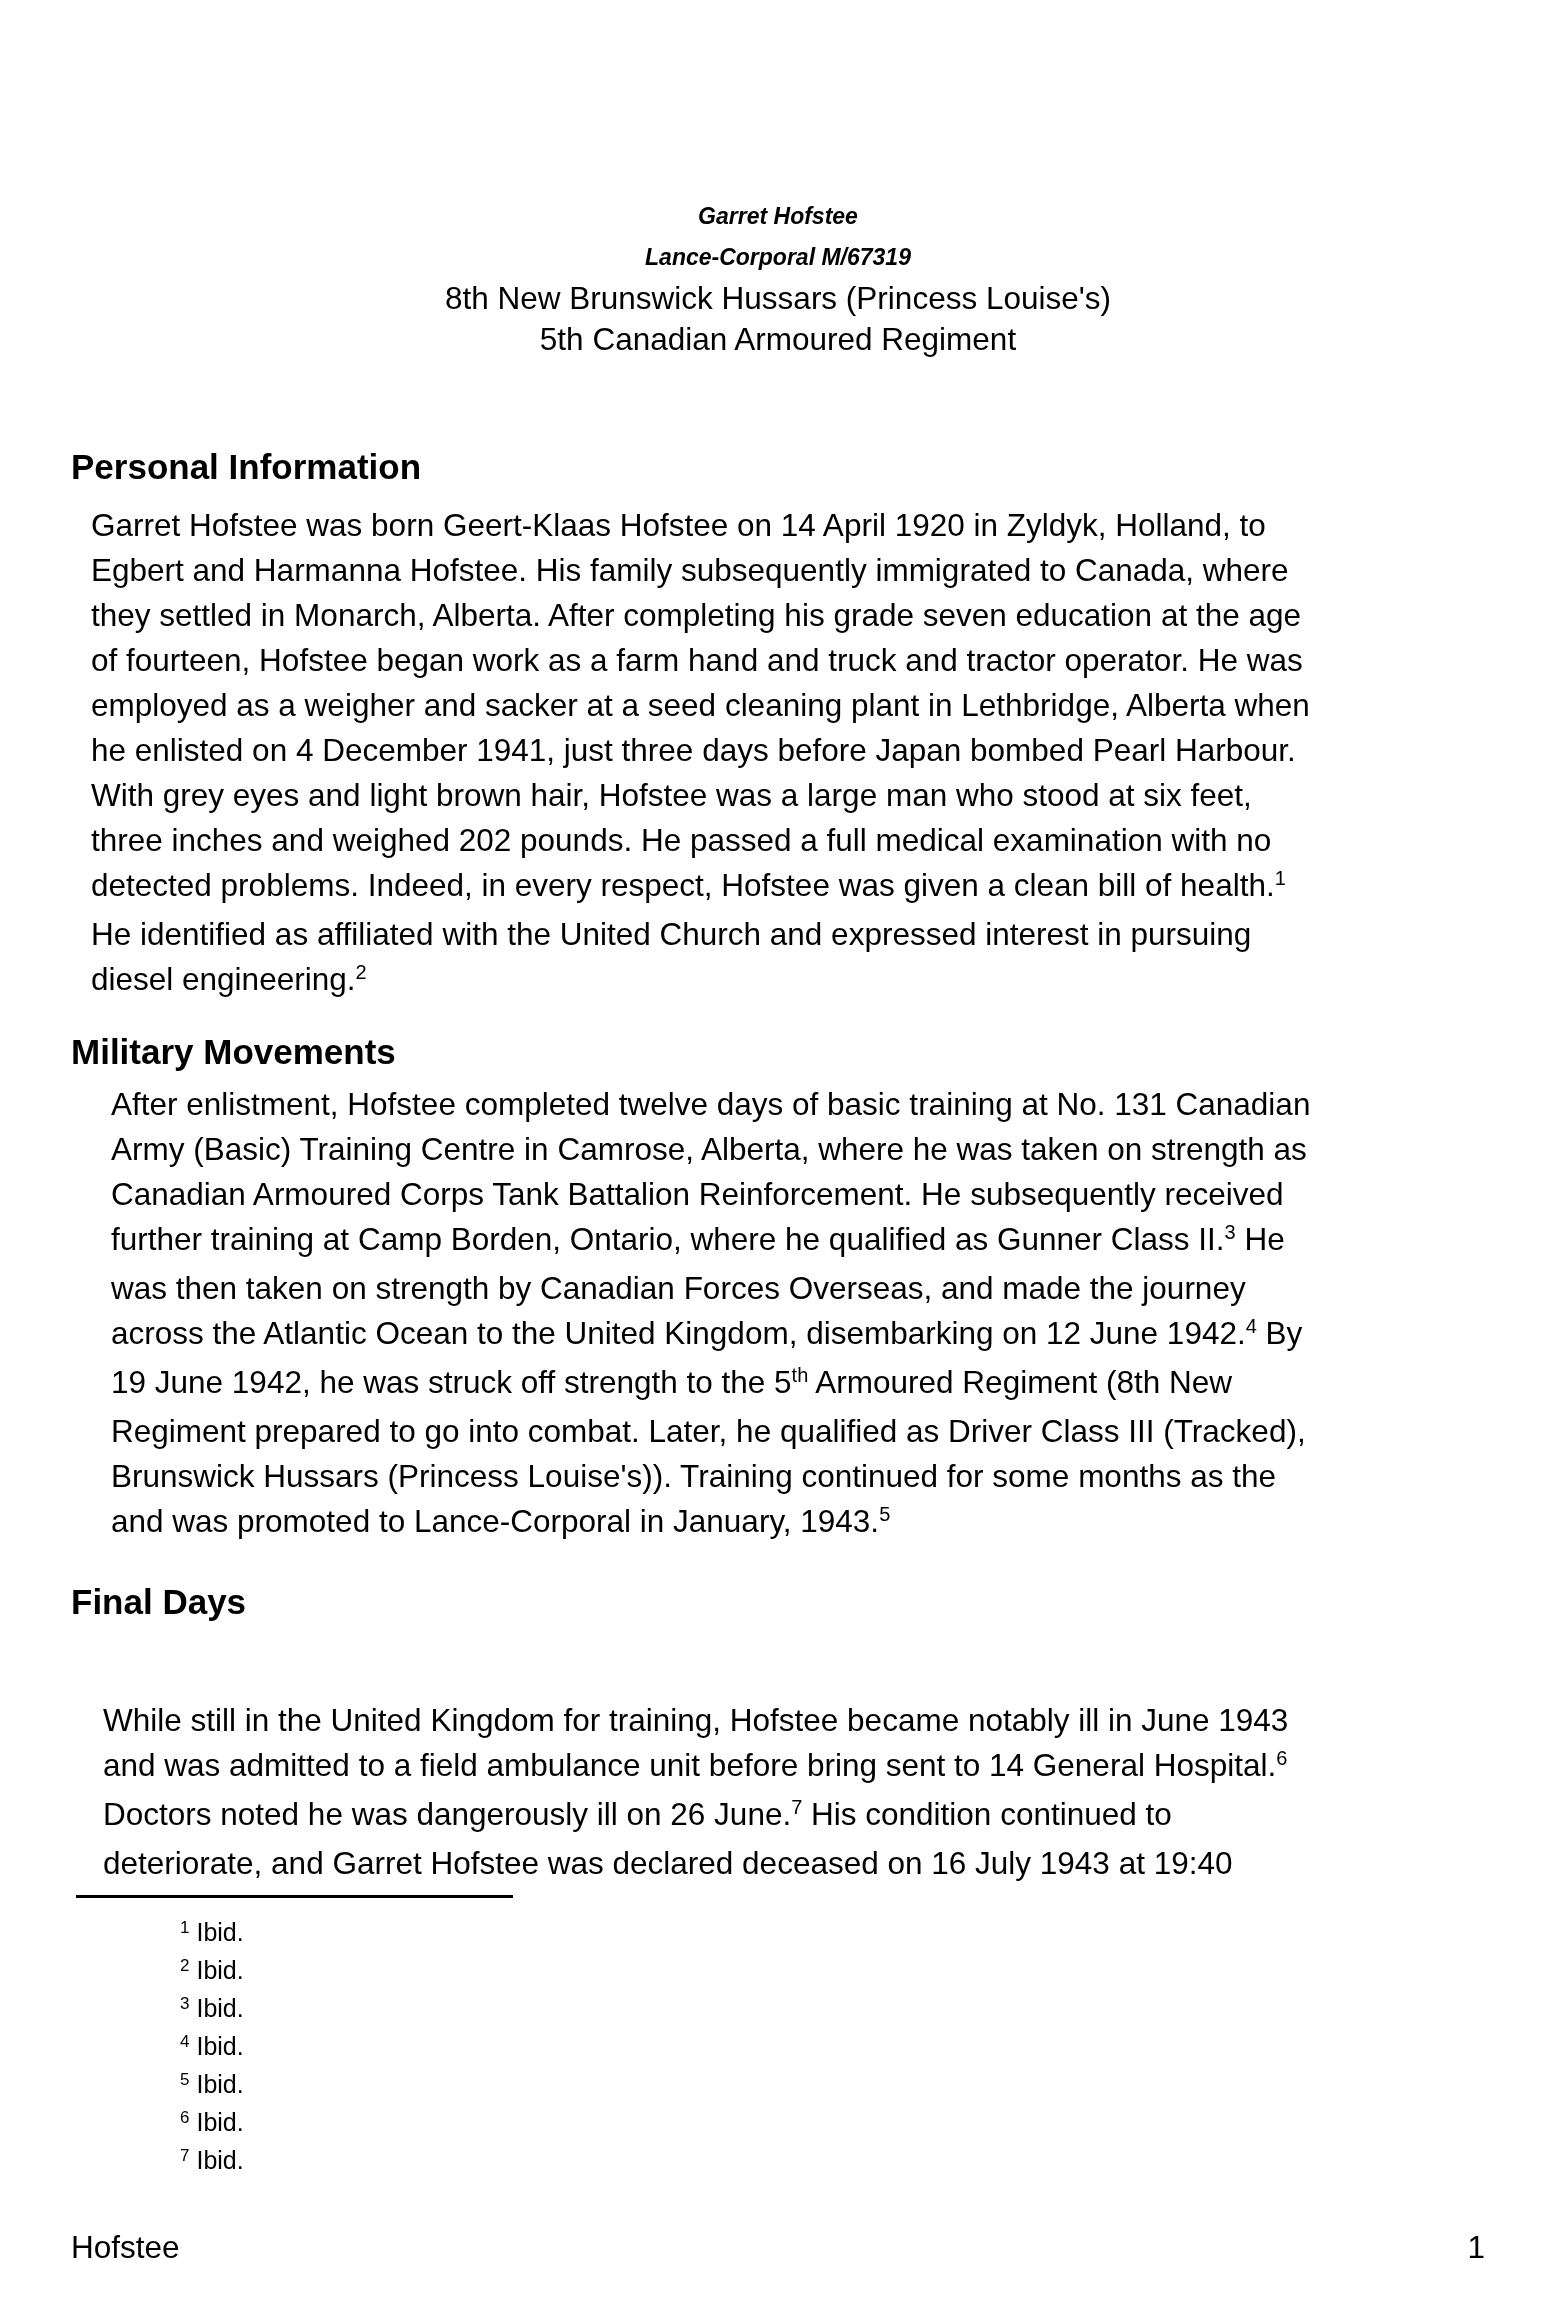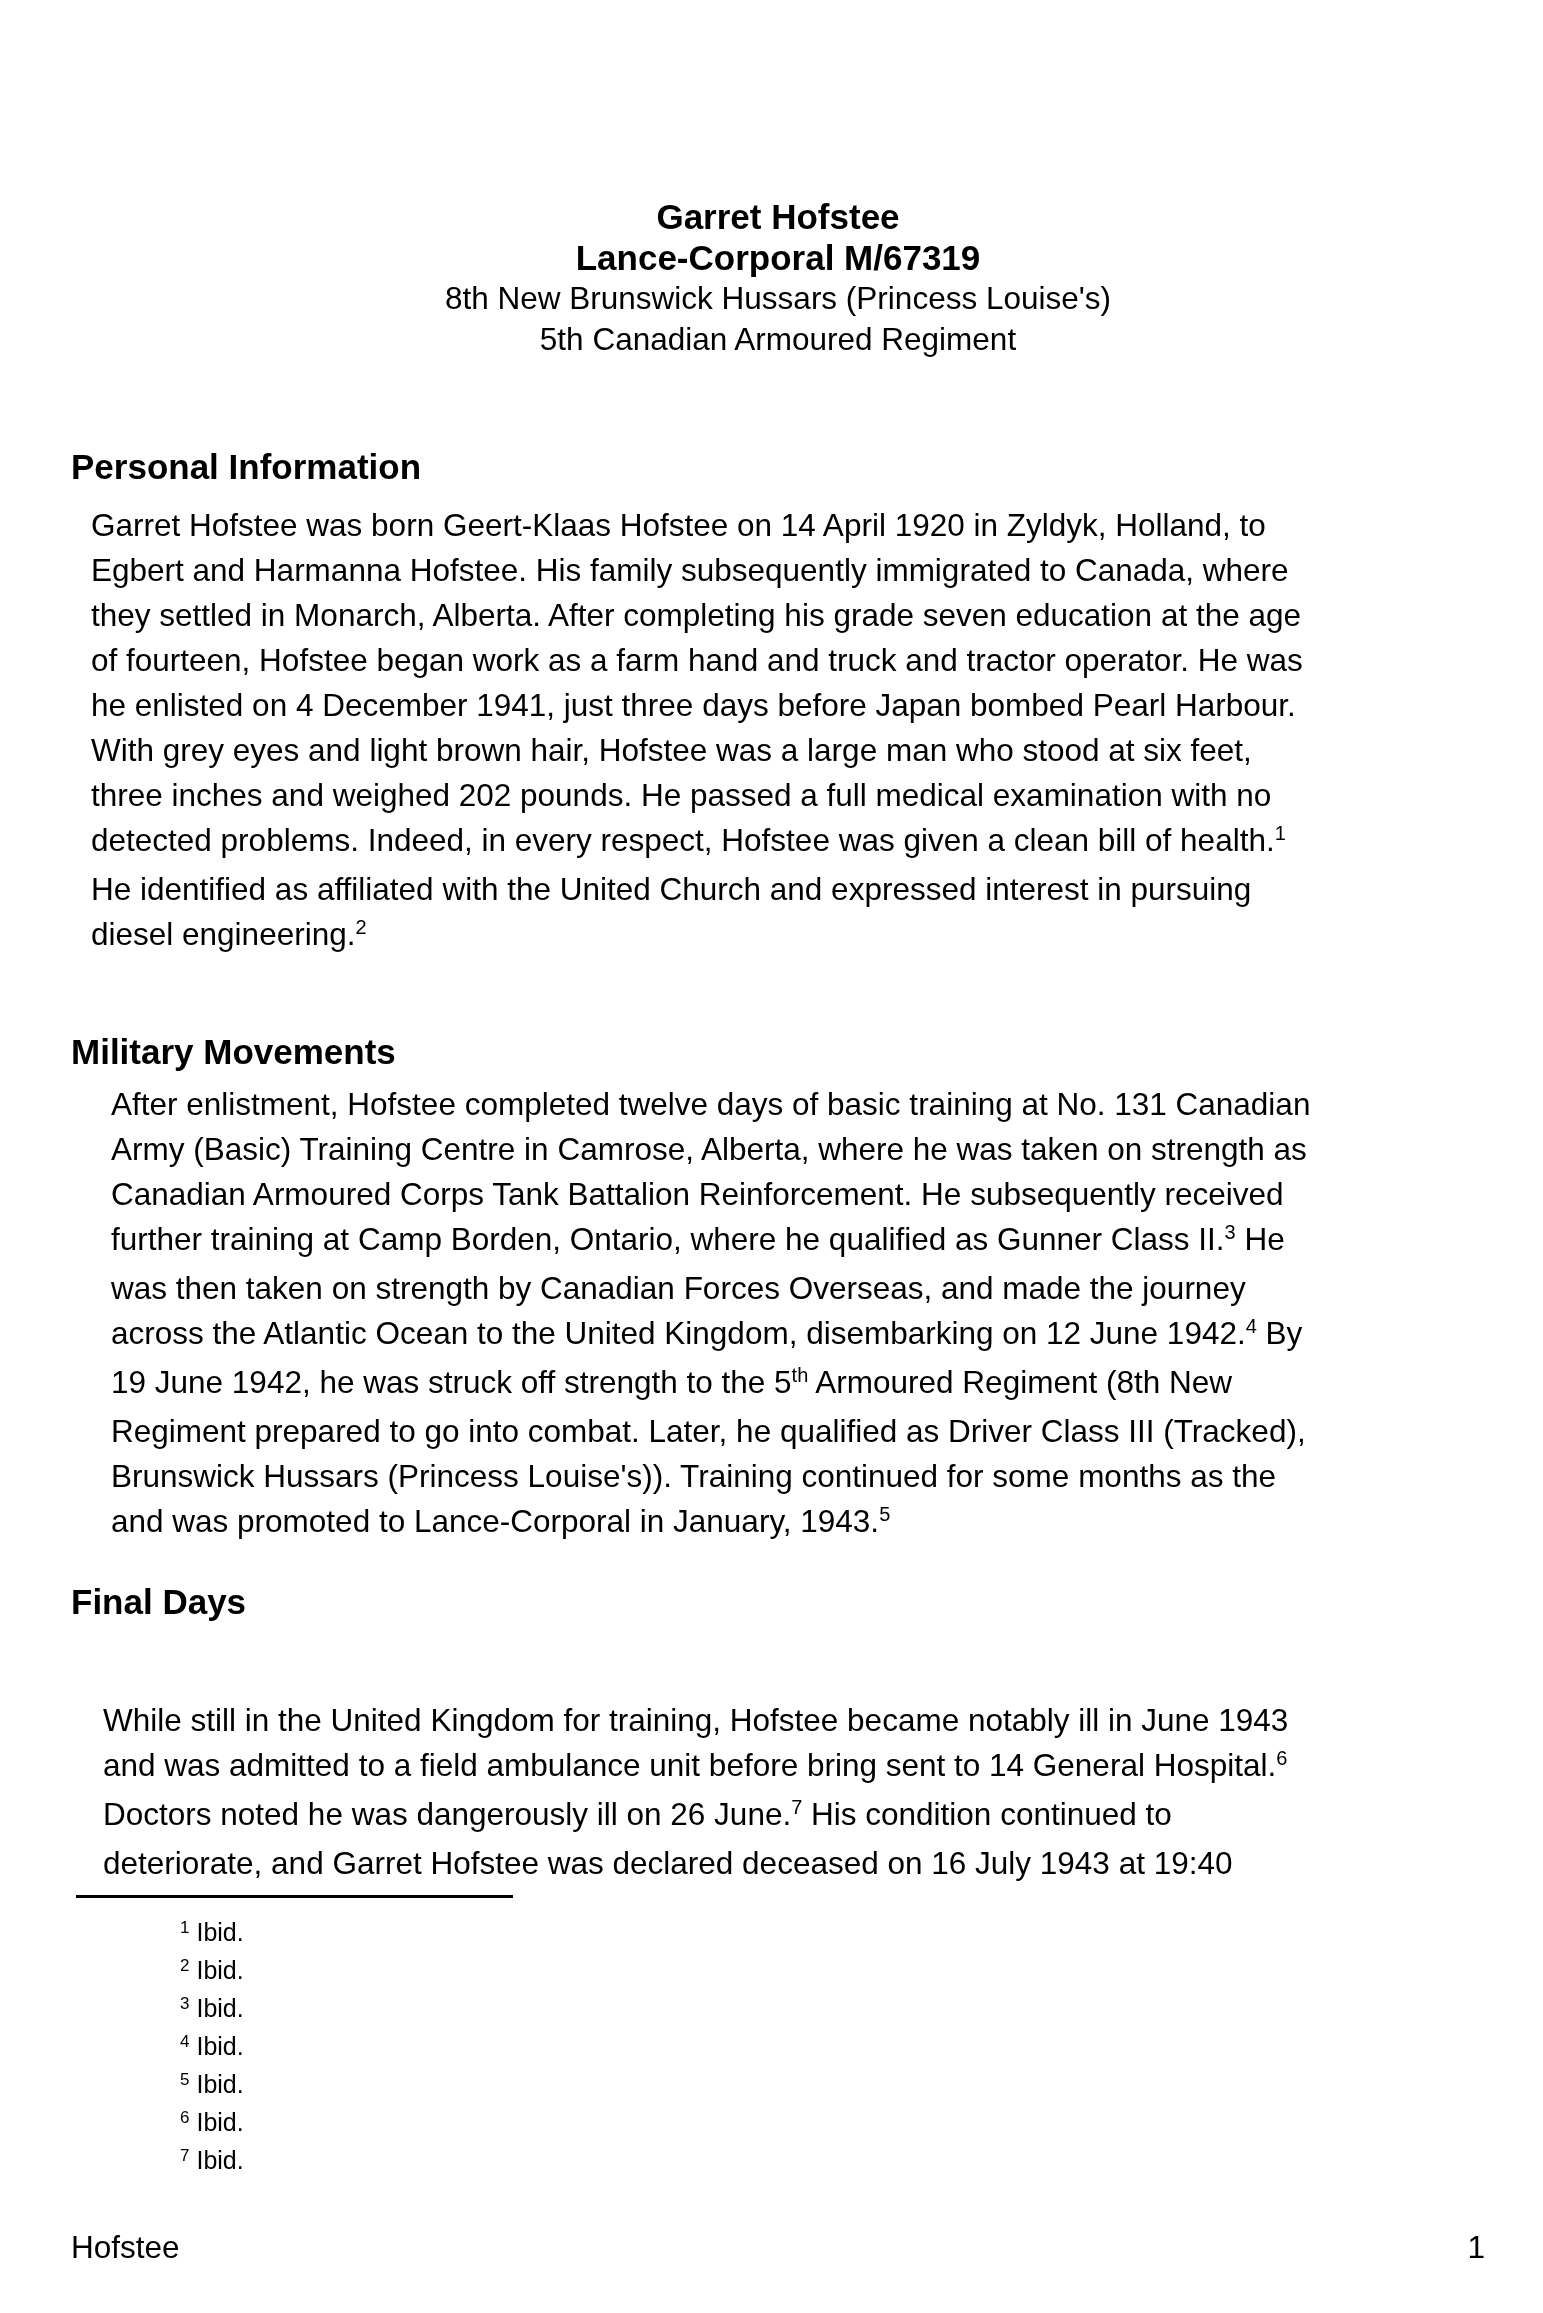"Garret Hofstee" .title-line.bold { font-size: 35px -> 23px; font-style: none -> italic }
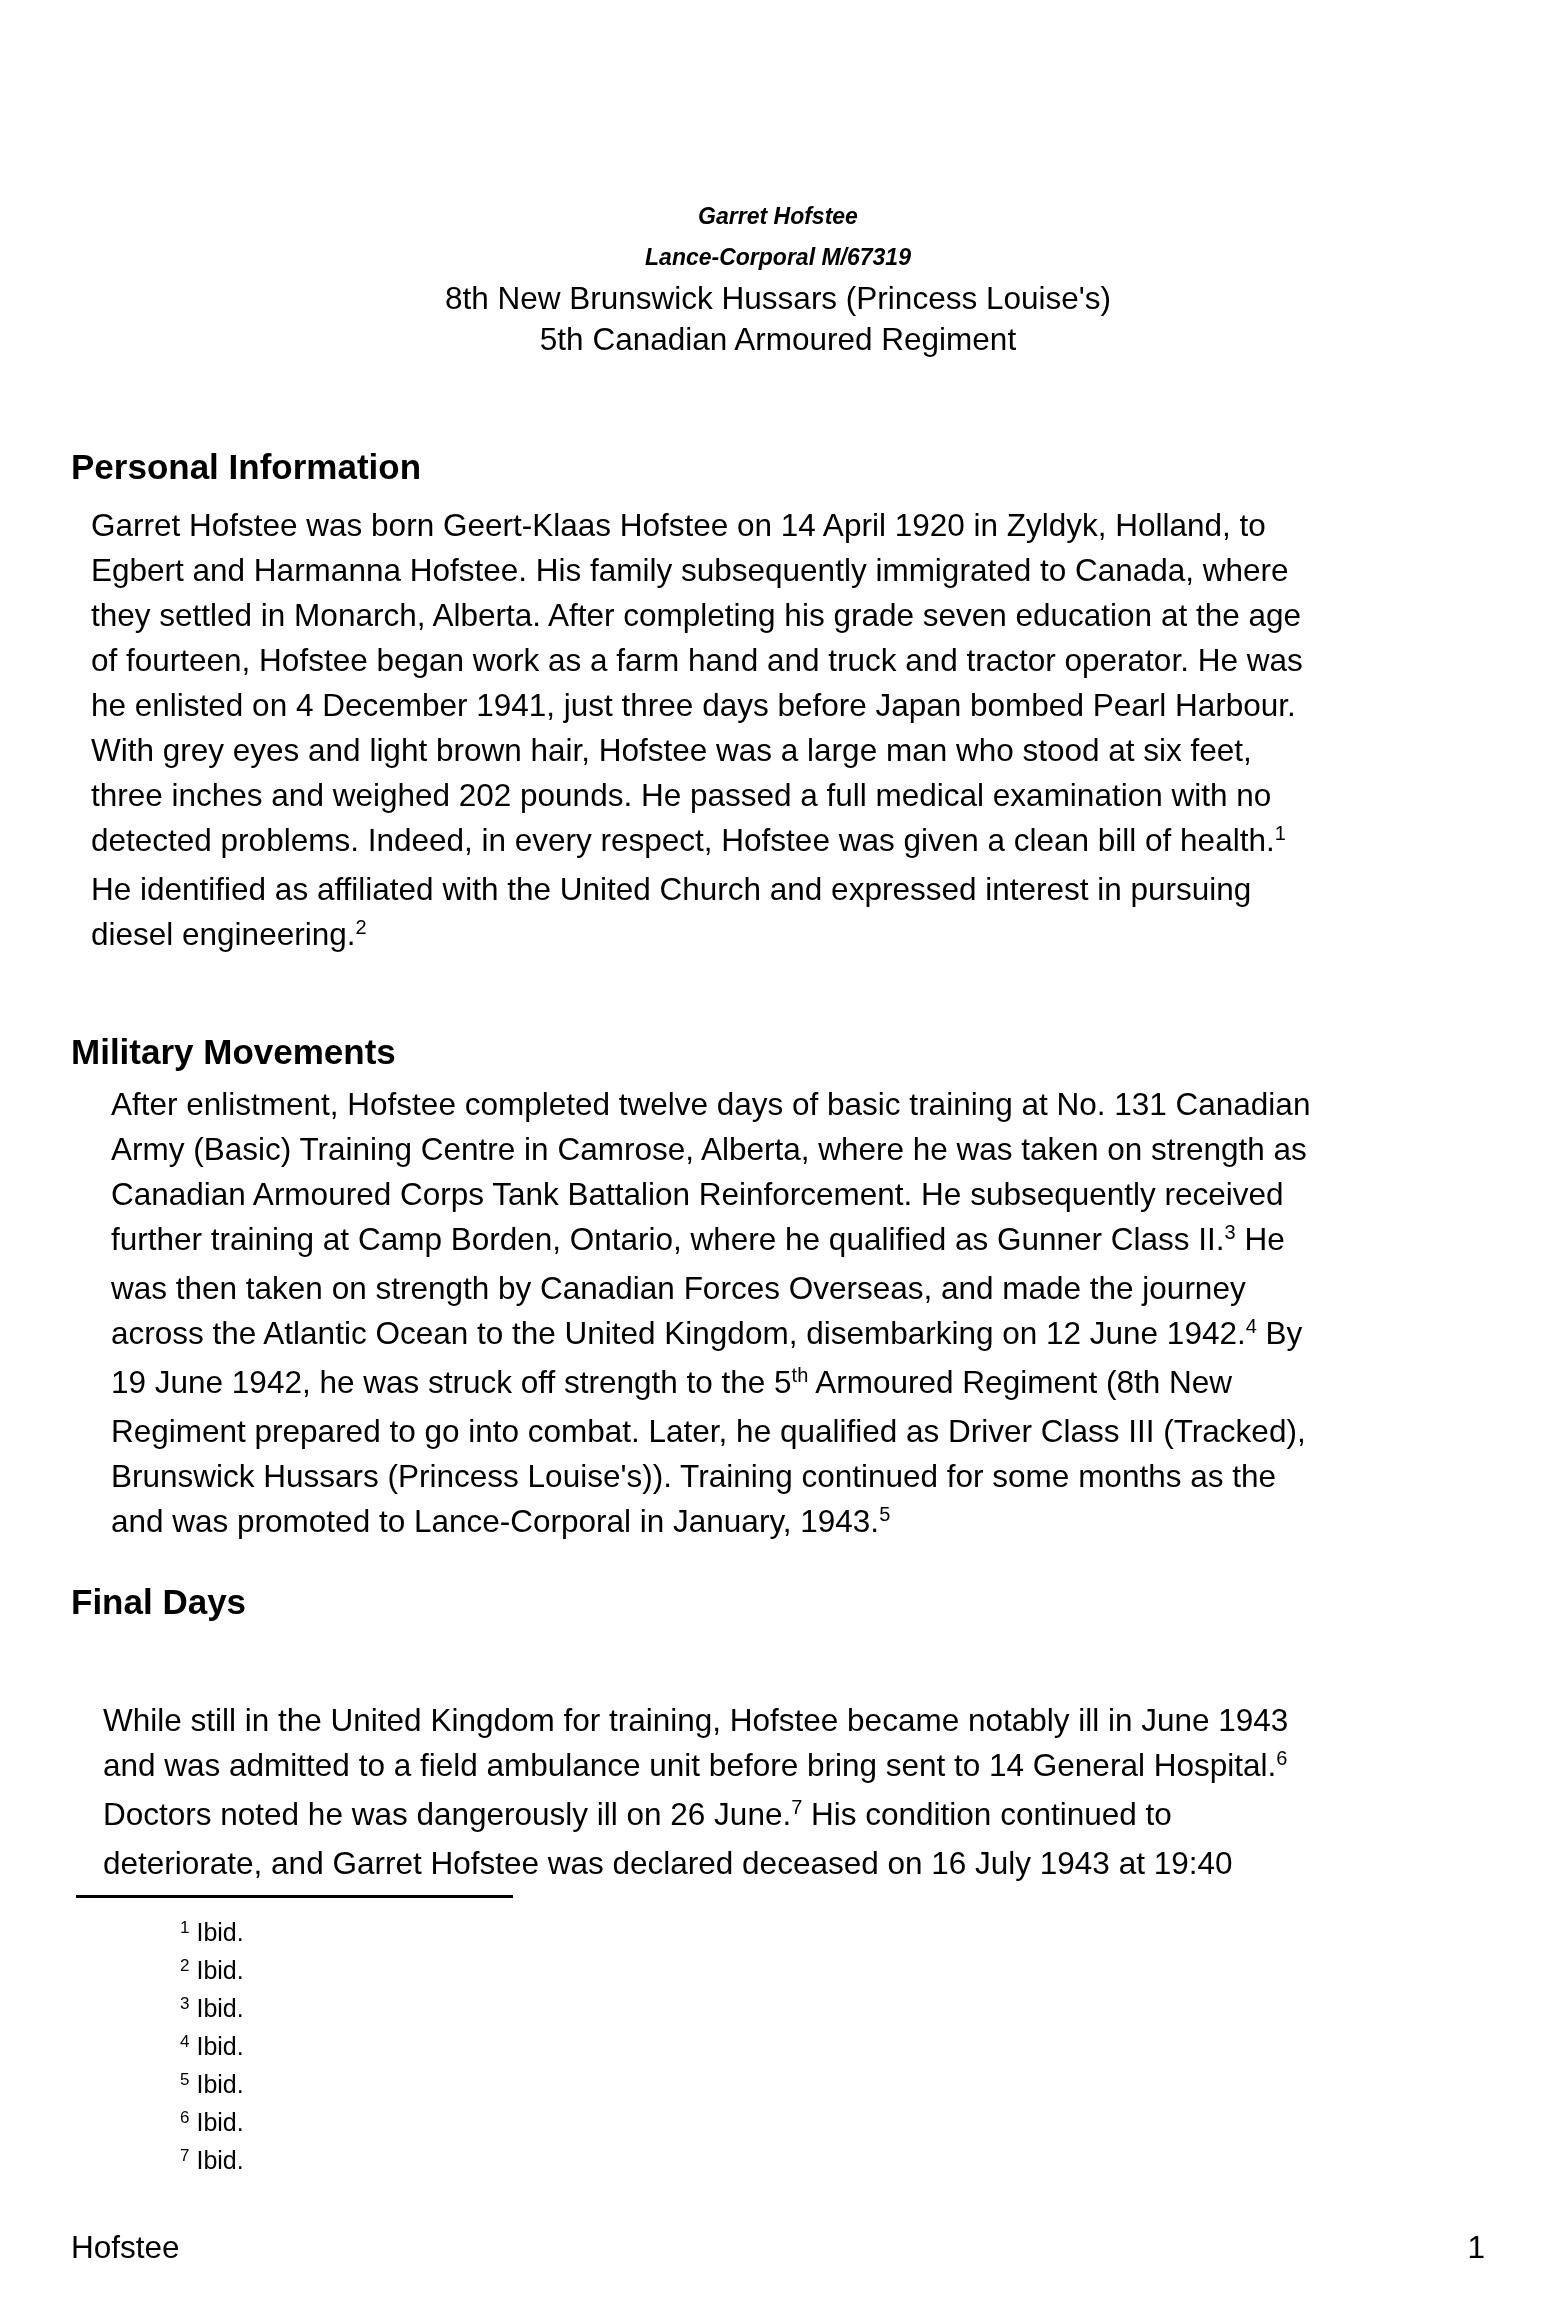"employed as a weigher and" div.text-line { html: none -> <div><span>employed as a weigher and sacker at a seed cleaning plant in Lethbridge, Alberta when</span></div> }
